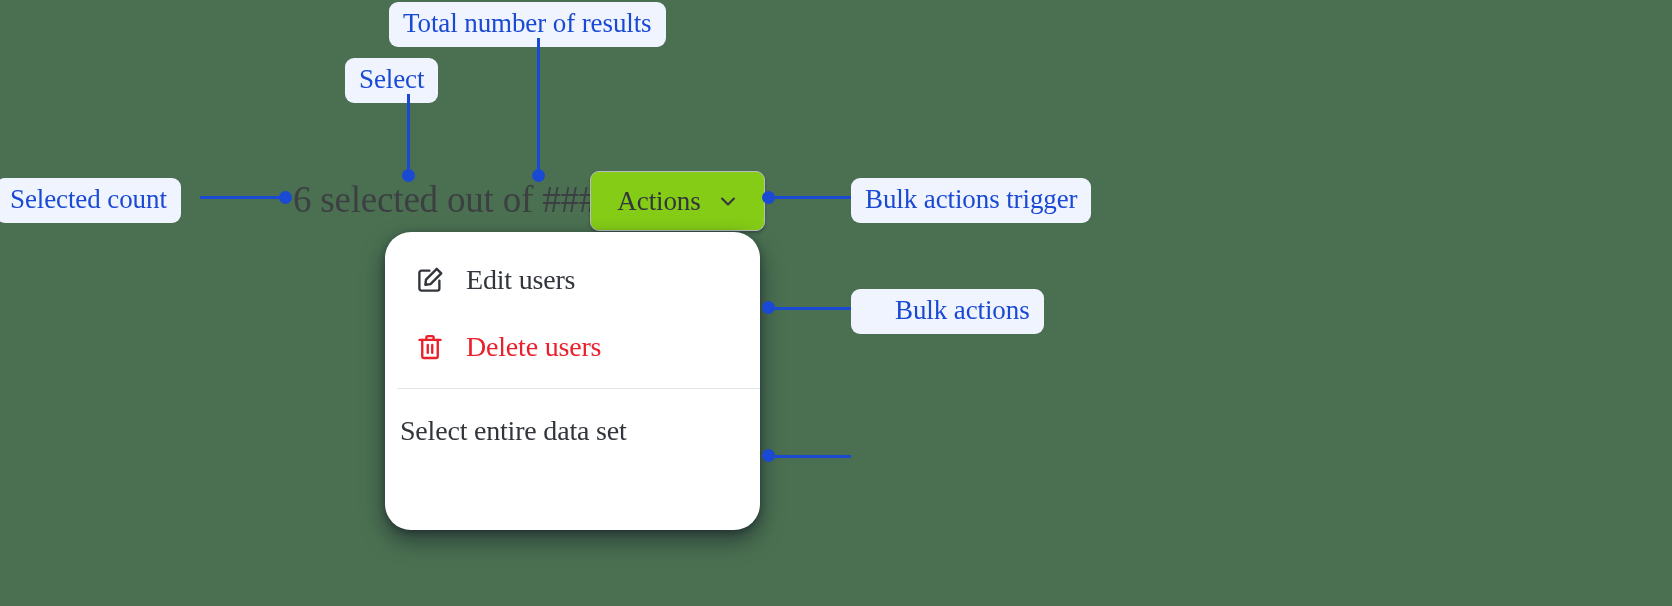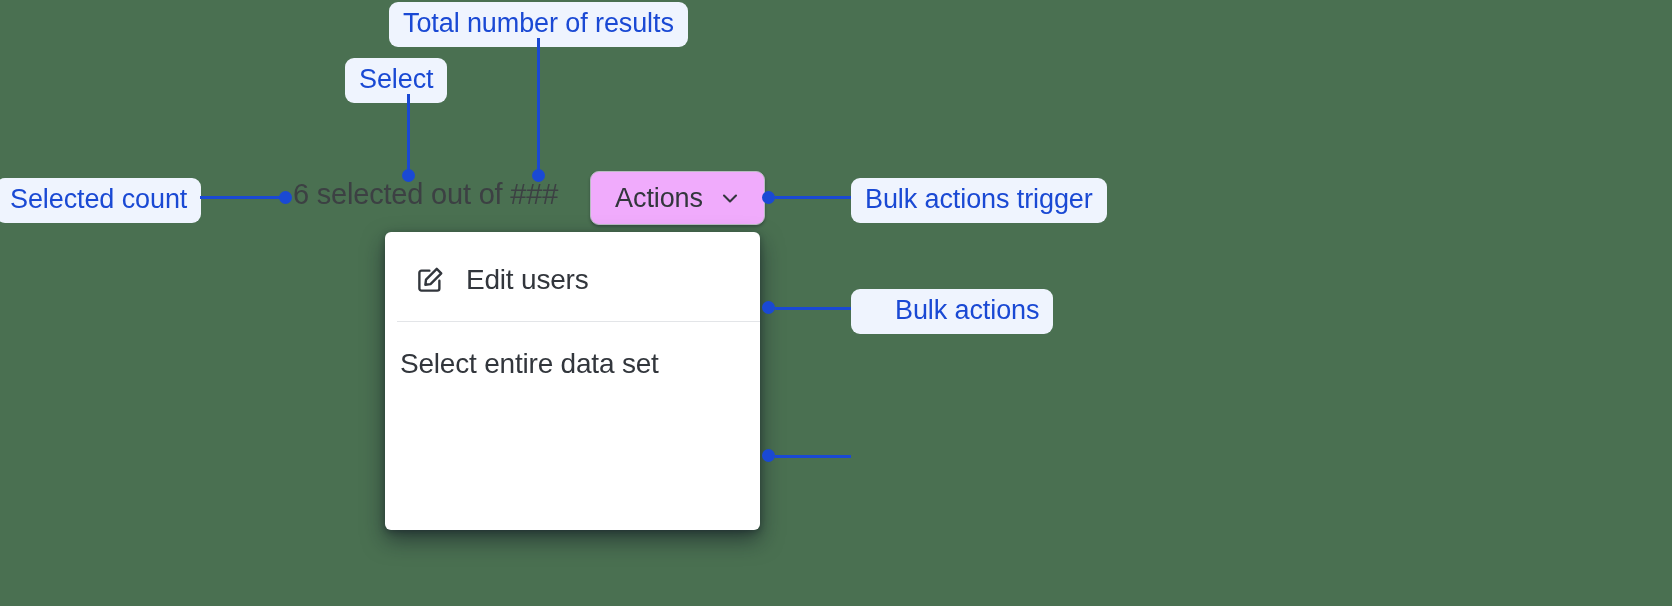"Total number of results" #stage { font-family: none -> Liberation Serif, serif }
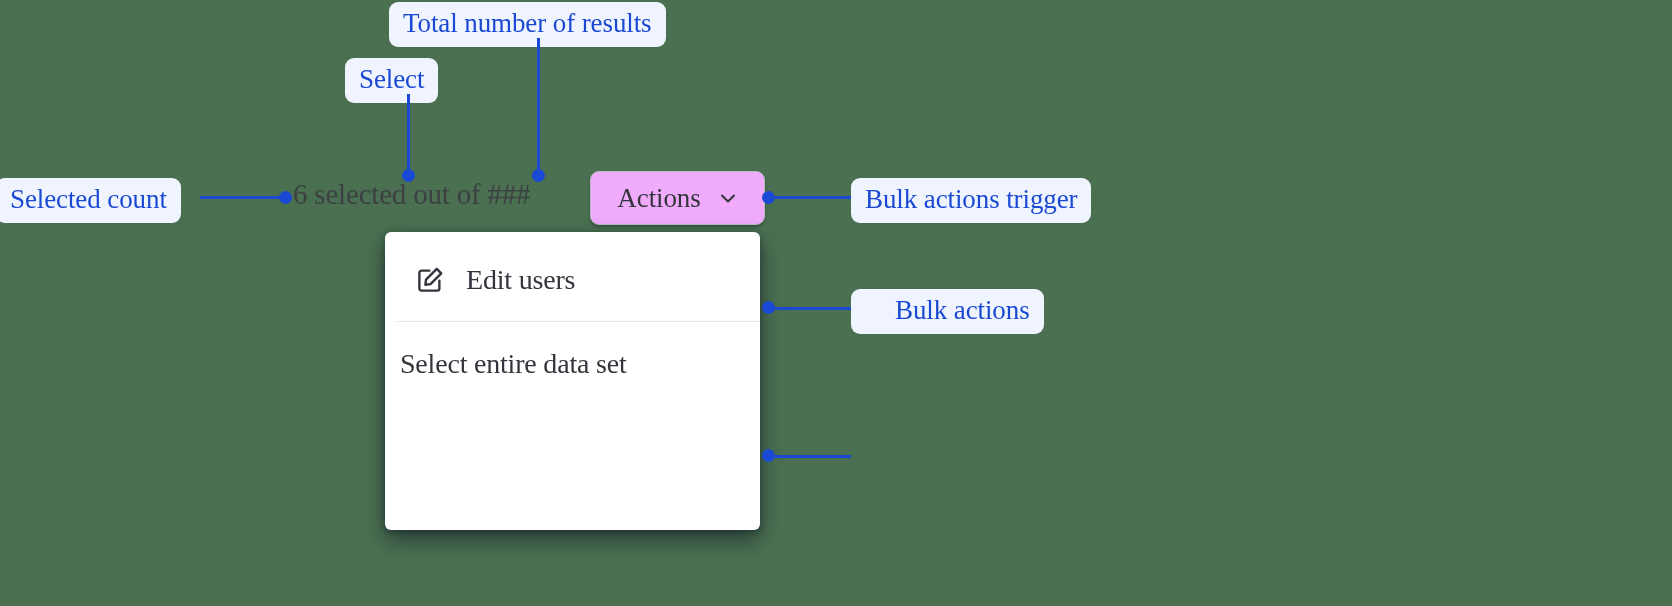"6 selected out of ###" .selection-message { font-size: 29px -> 37px }
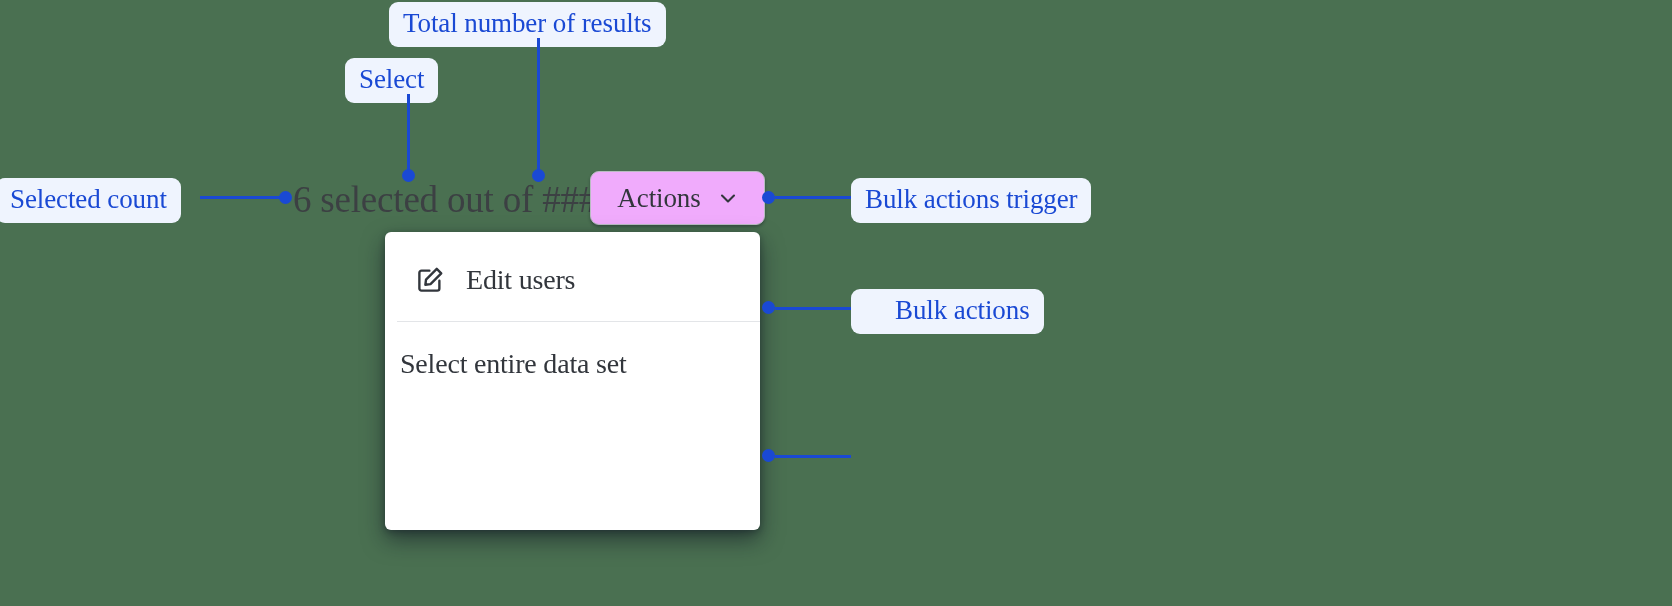"Actions" .actions-button { background: #f0abfc -> #84cc16; height: 54px -> 60px }
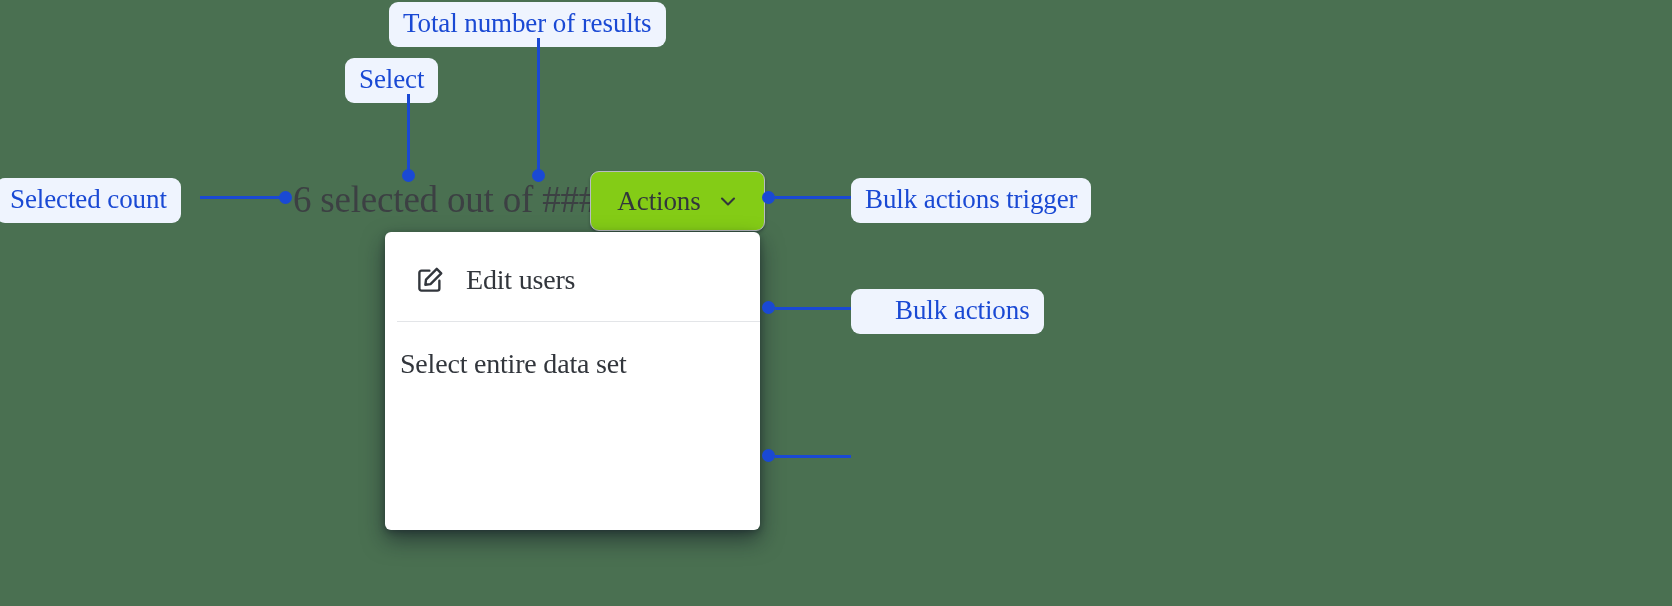"Edit users" .menu { border-radius: 6px -> 26px }
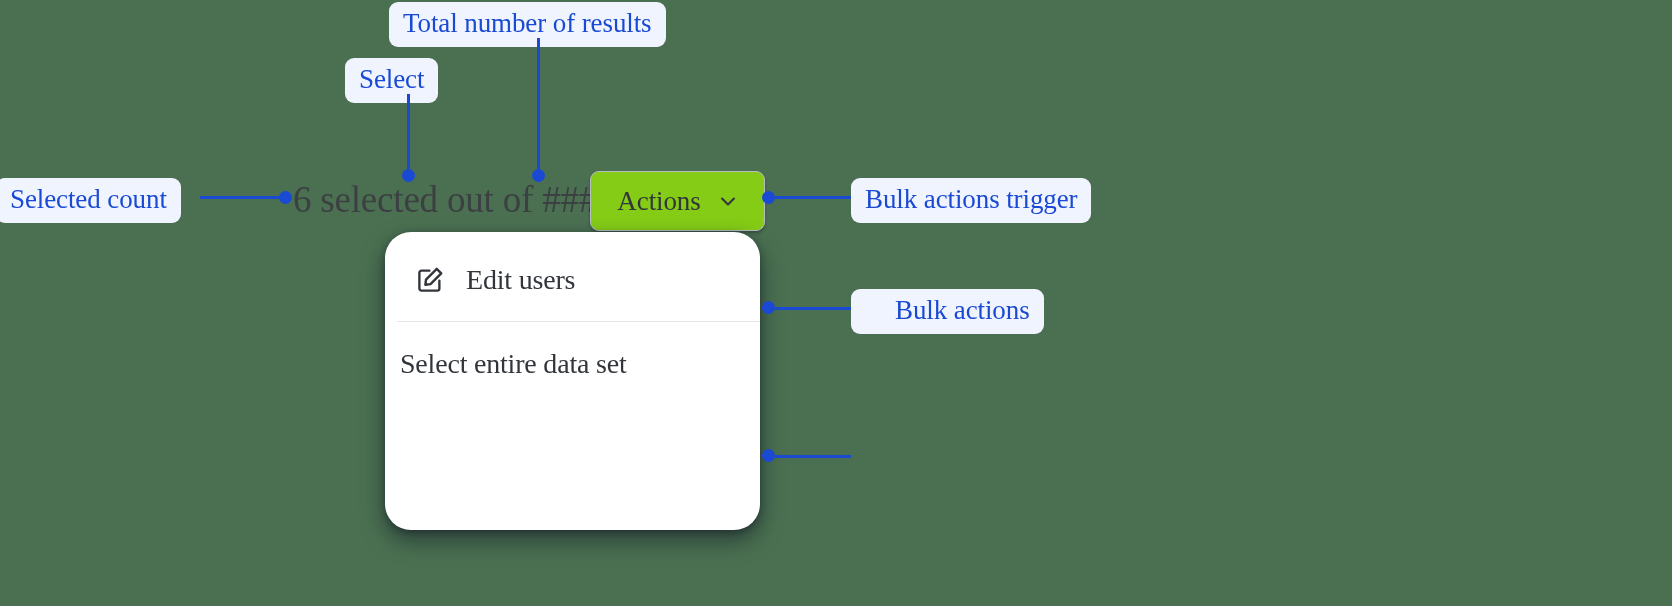"Delete users" div.menu-item { html: none -> <div> <span> <svg> <path></path> <path></path> <path></path> <path></path> <path></path> </svg> </span> <span>Delete users</span> </div> }
